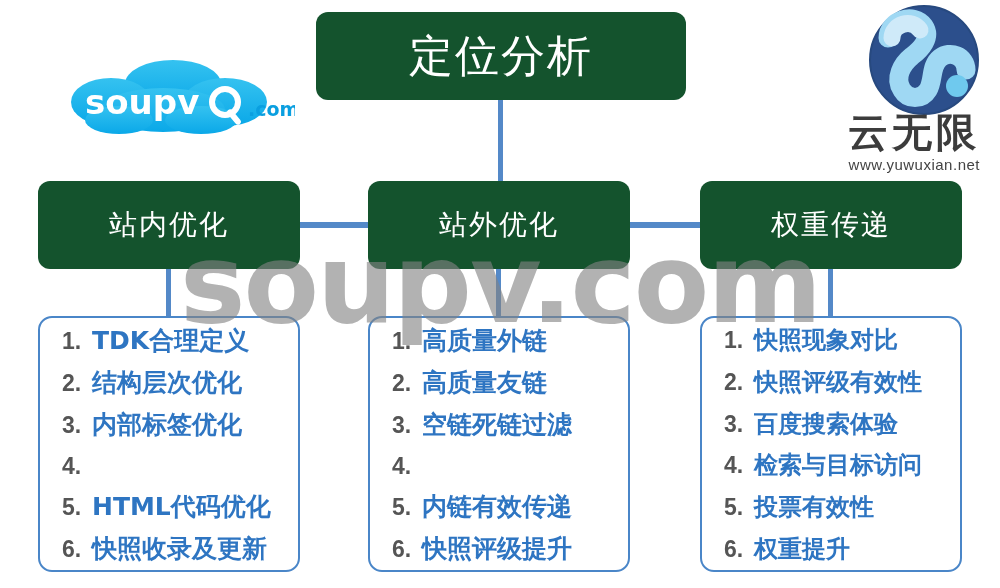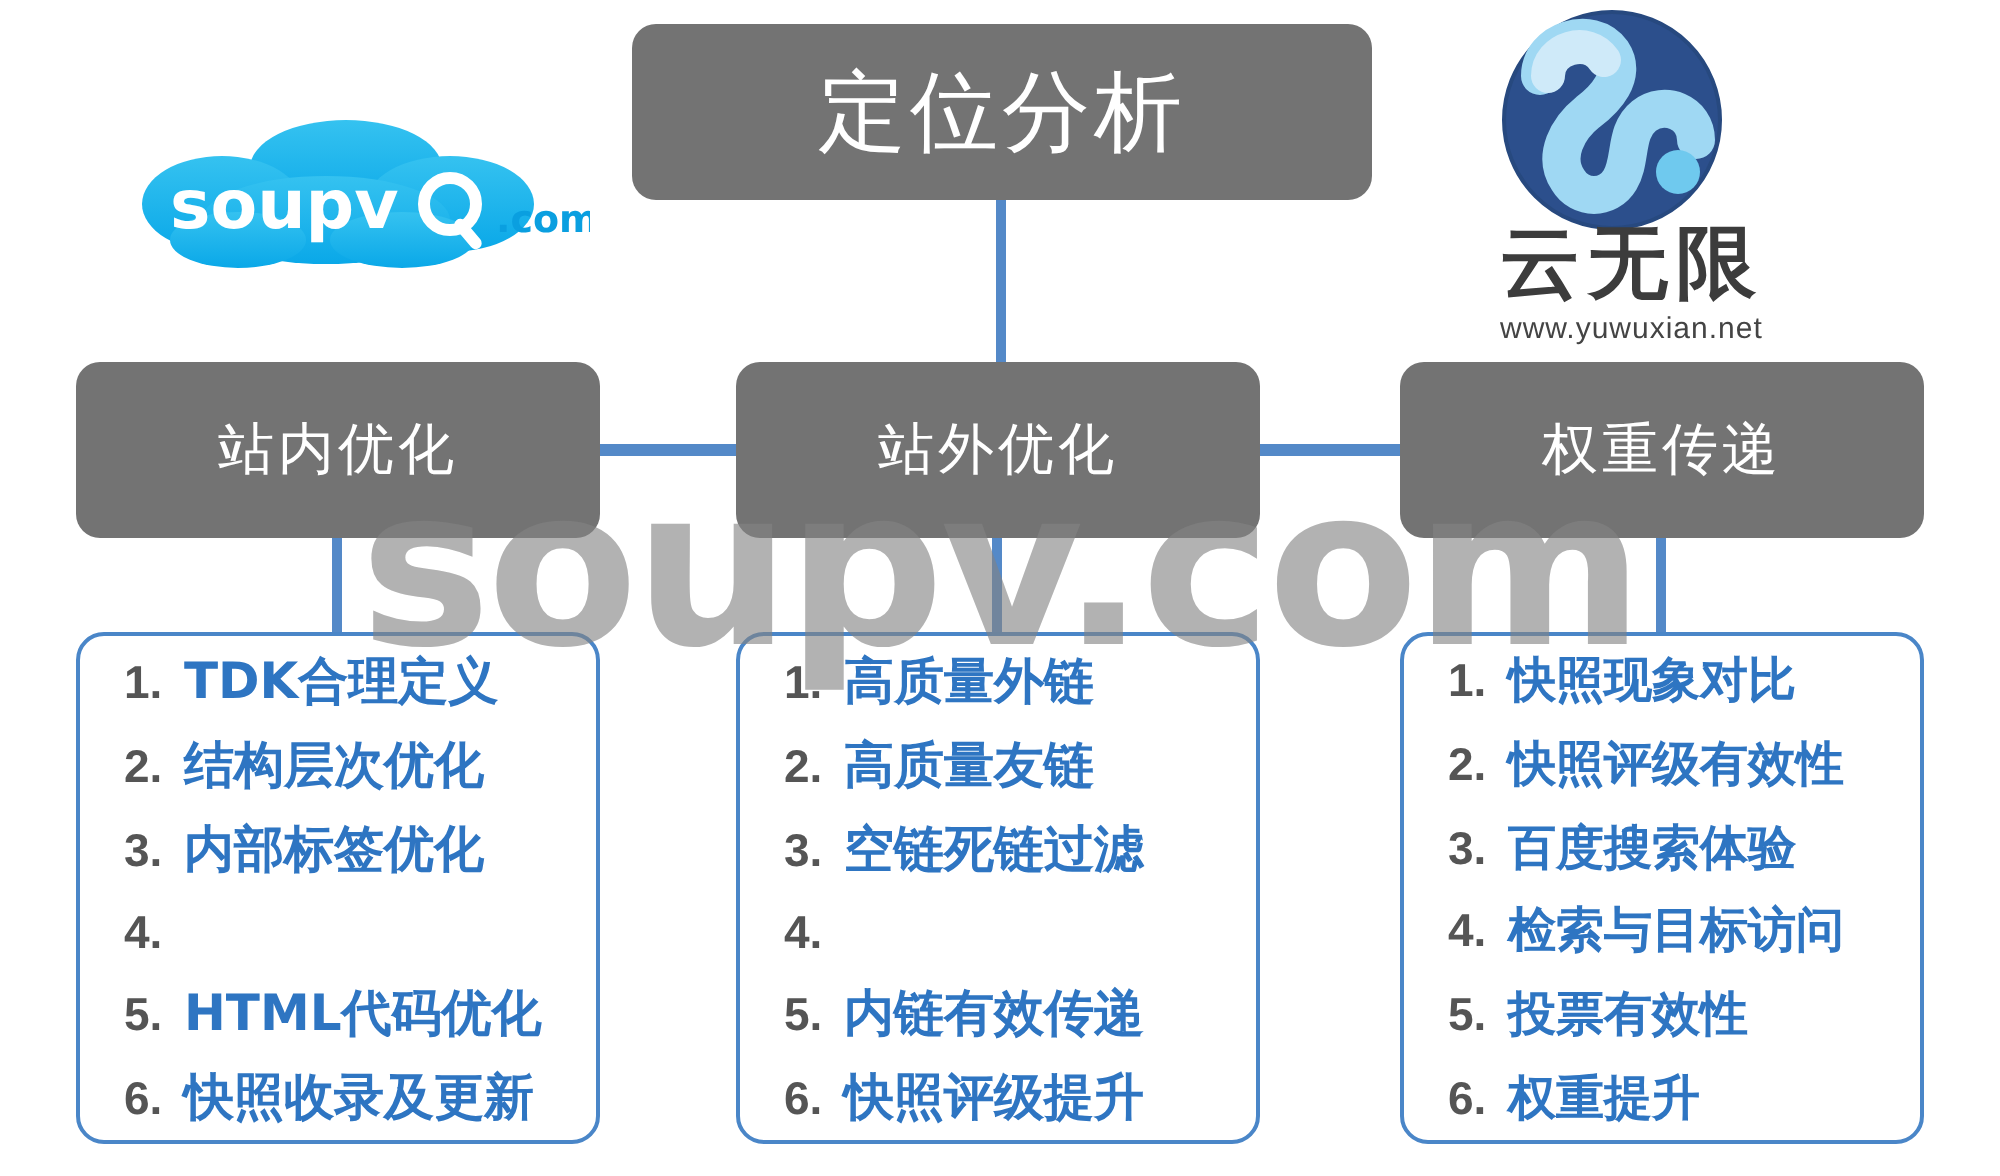"定位分析" .bluebox { background: #737373 -> #14532d }
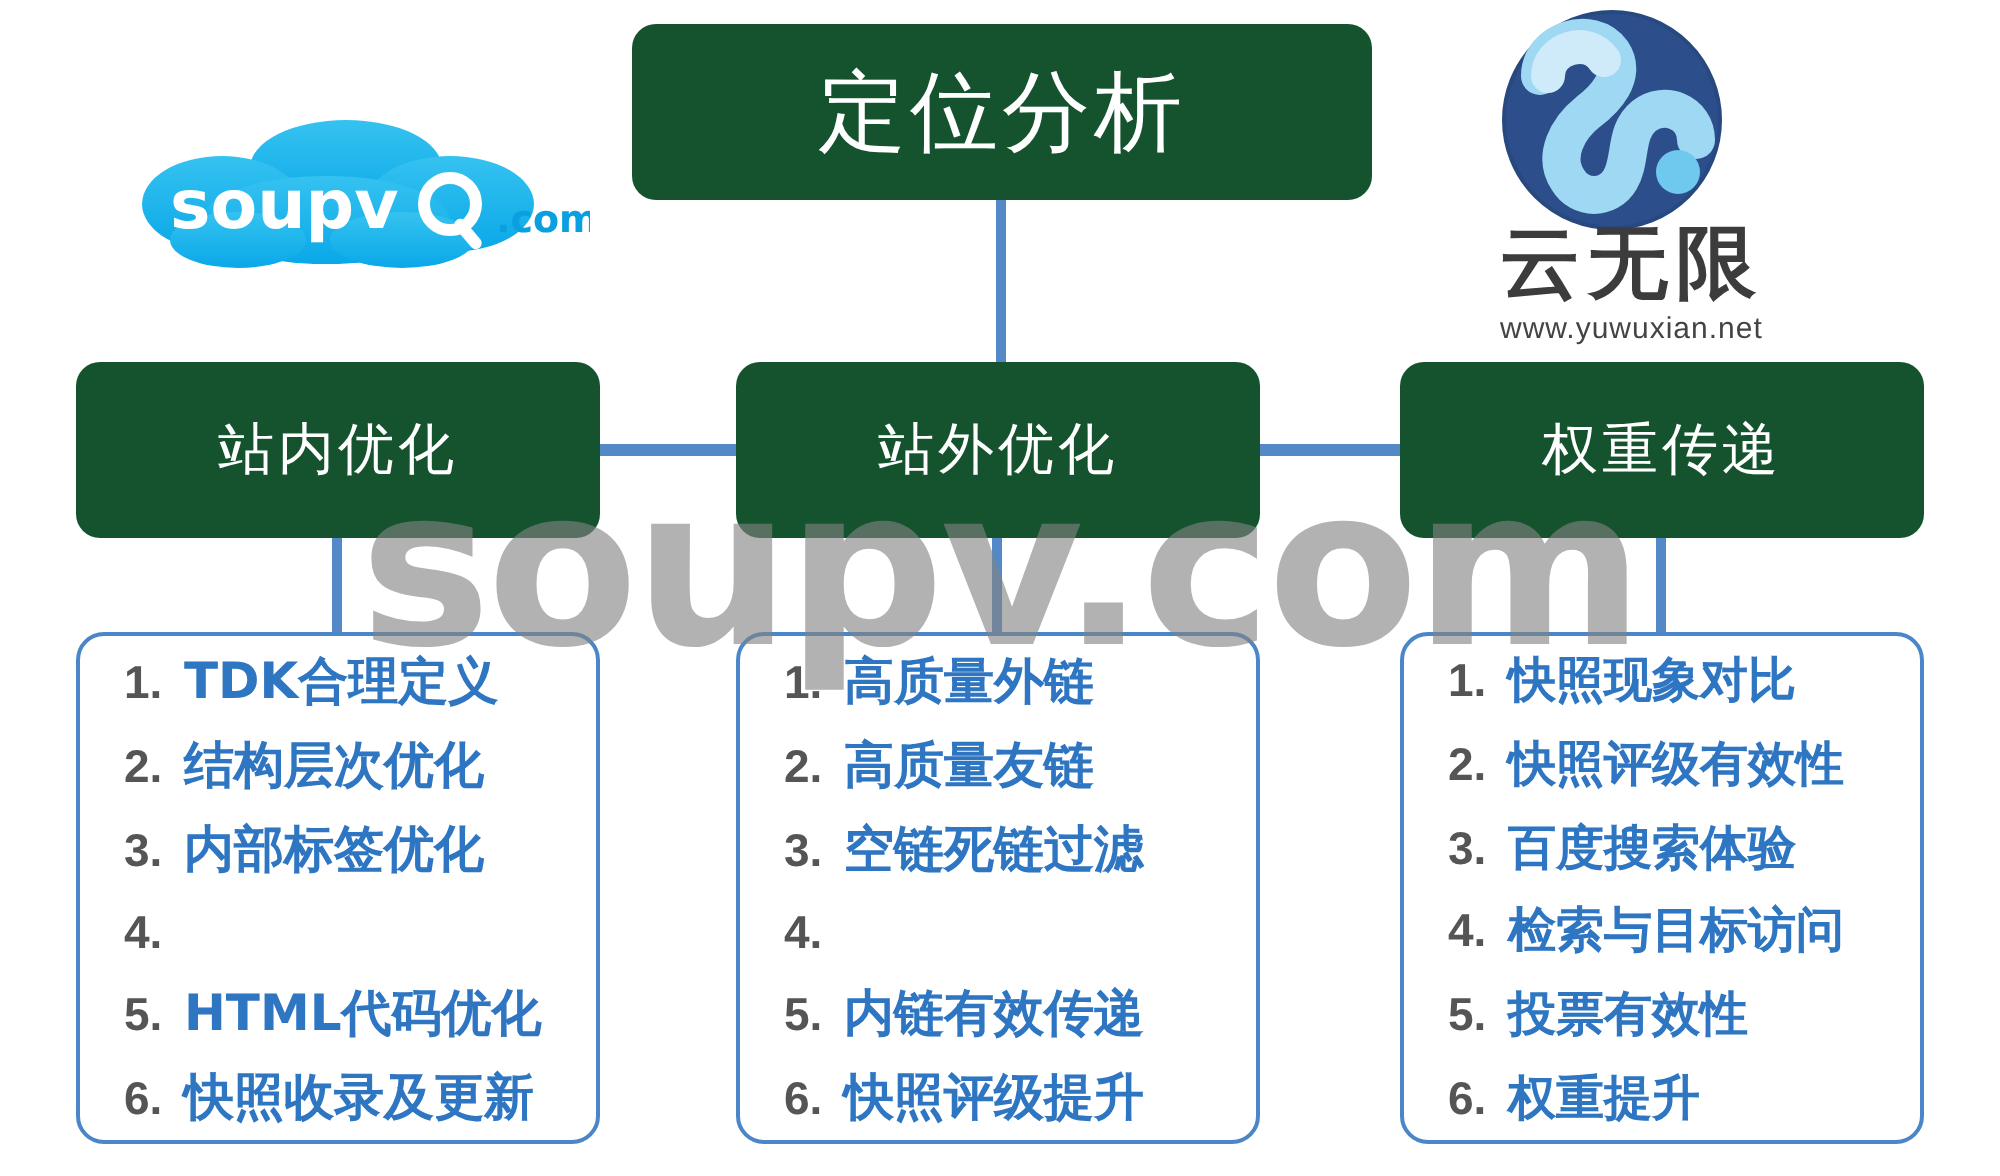"云无限" #yuwuxian-logo { align-items: flex-start -> flex-end }
